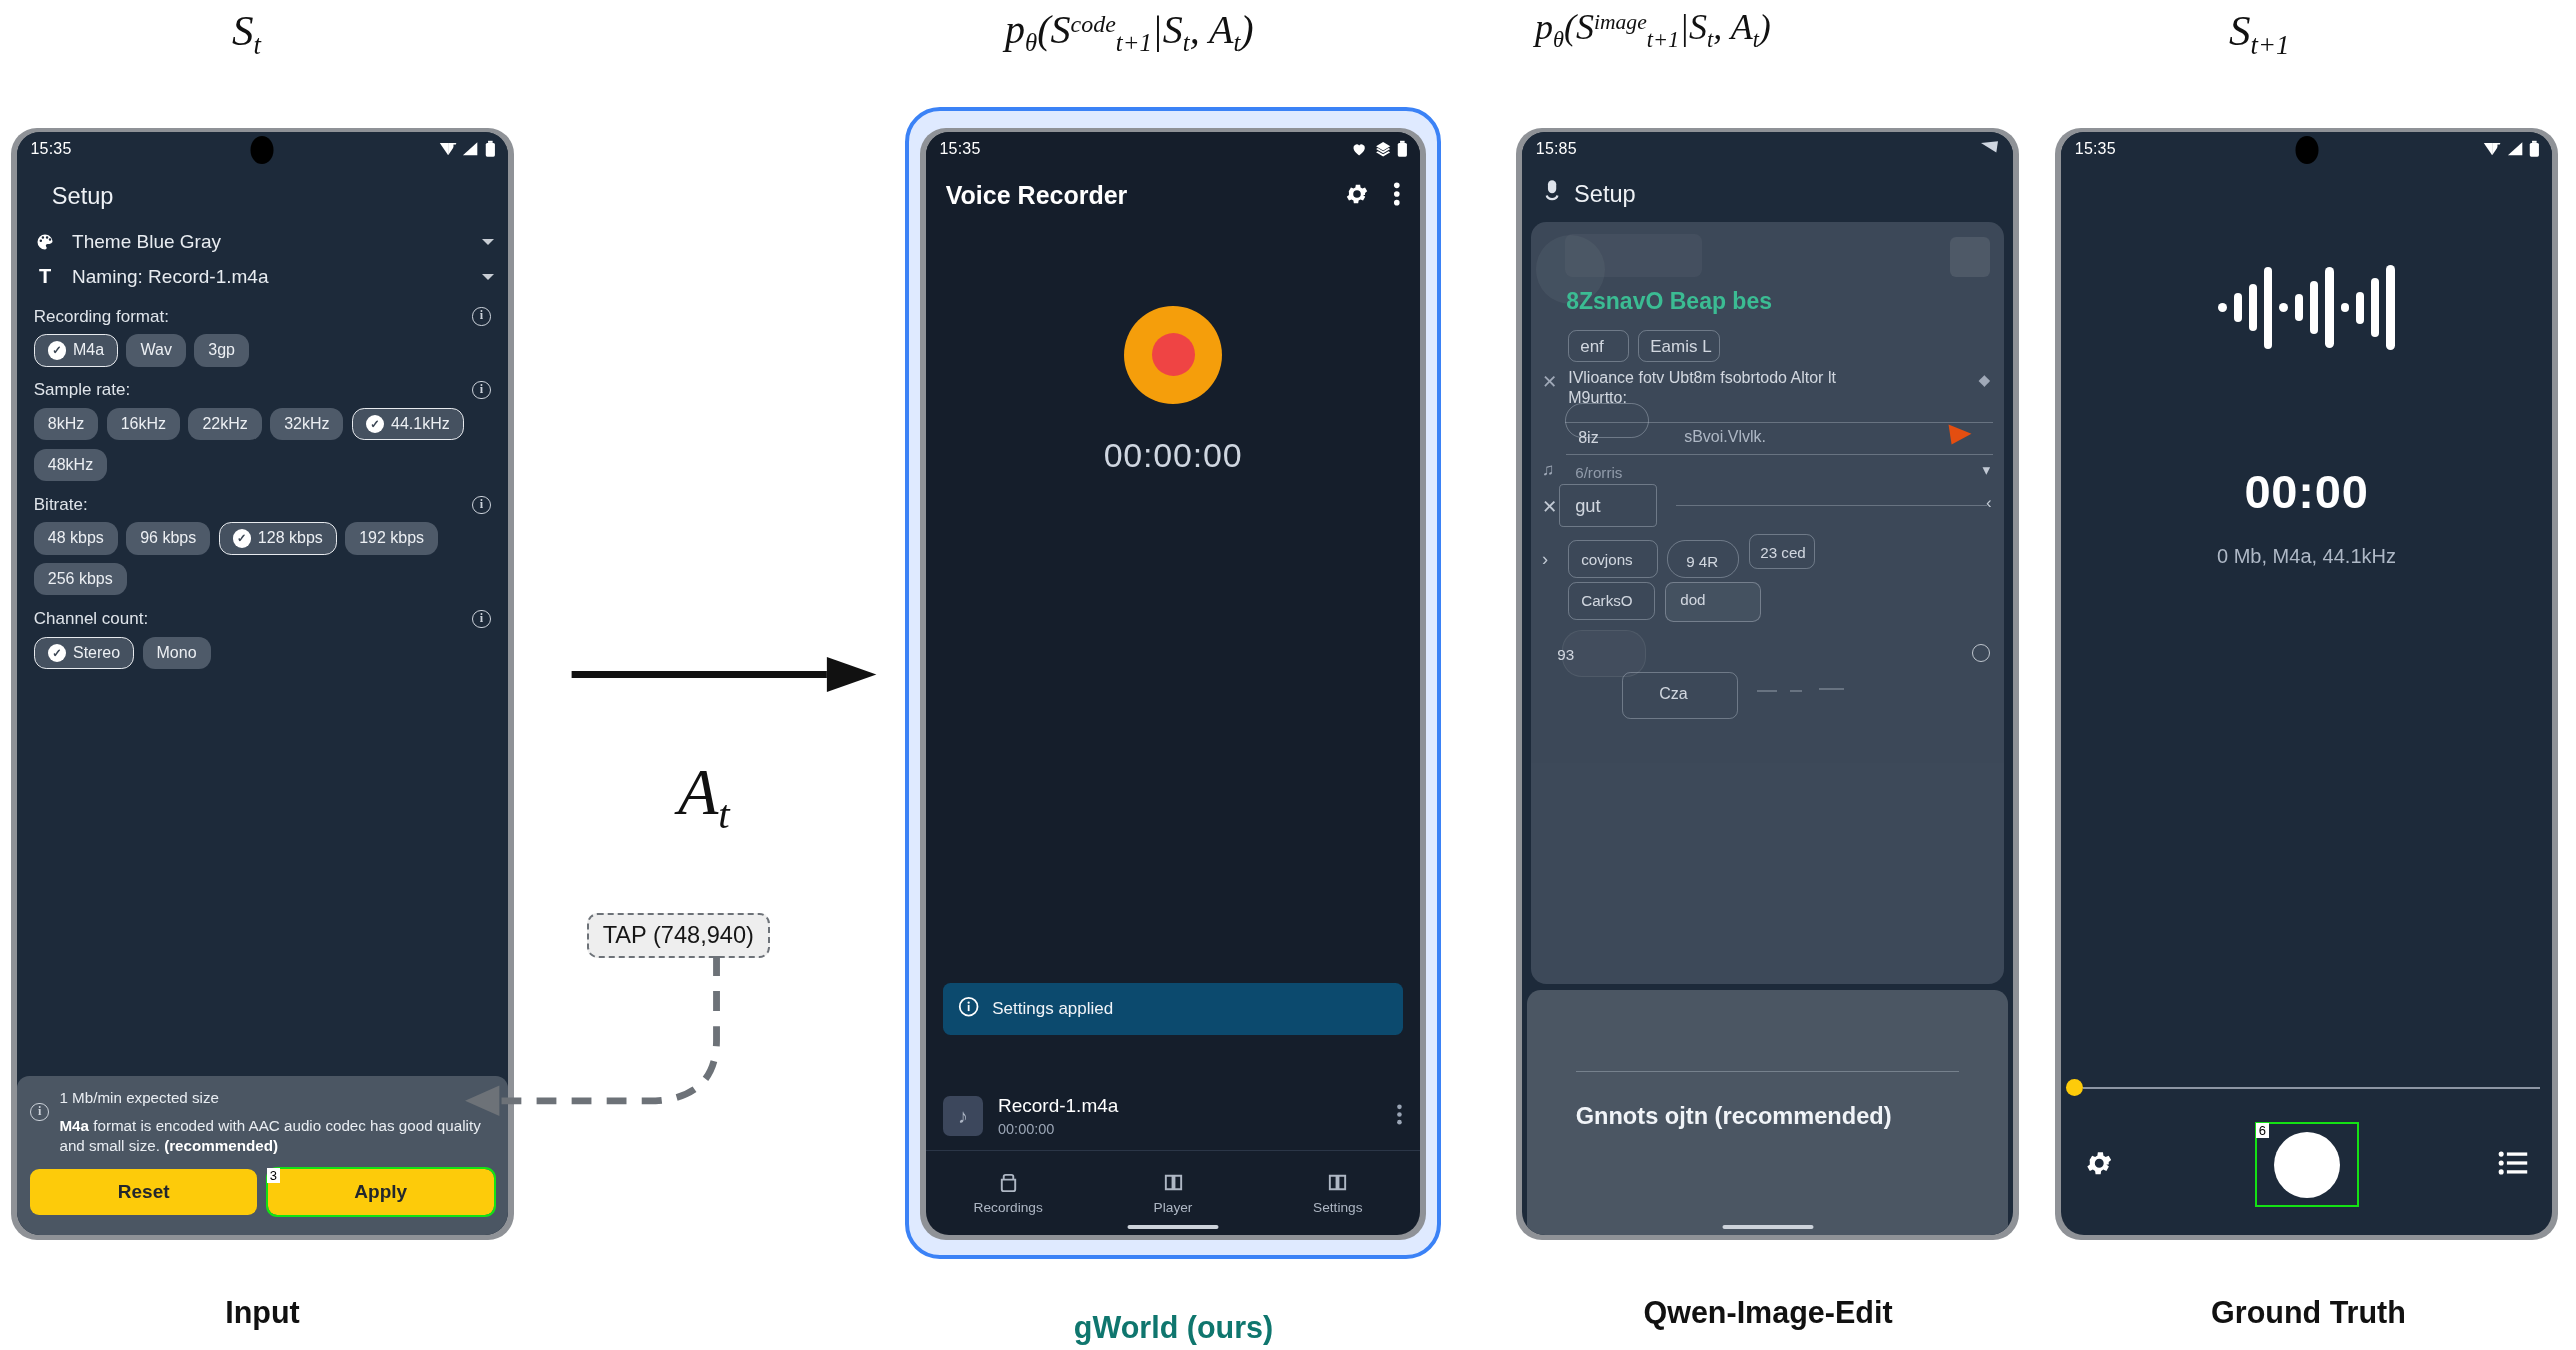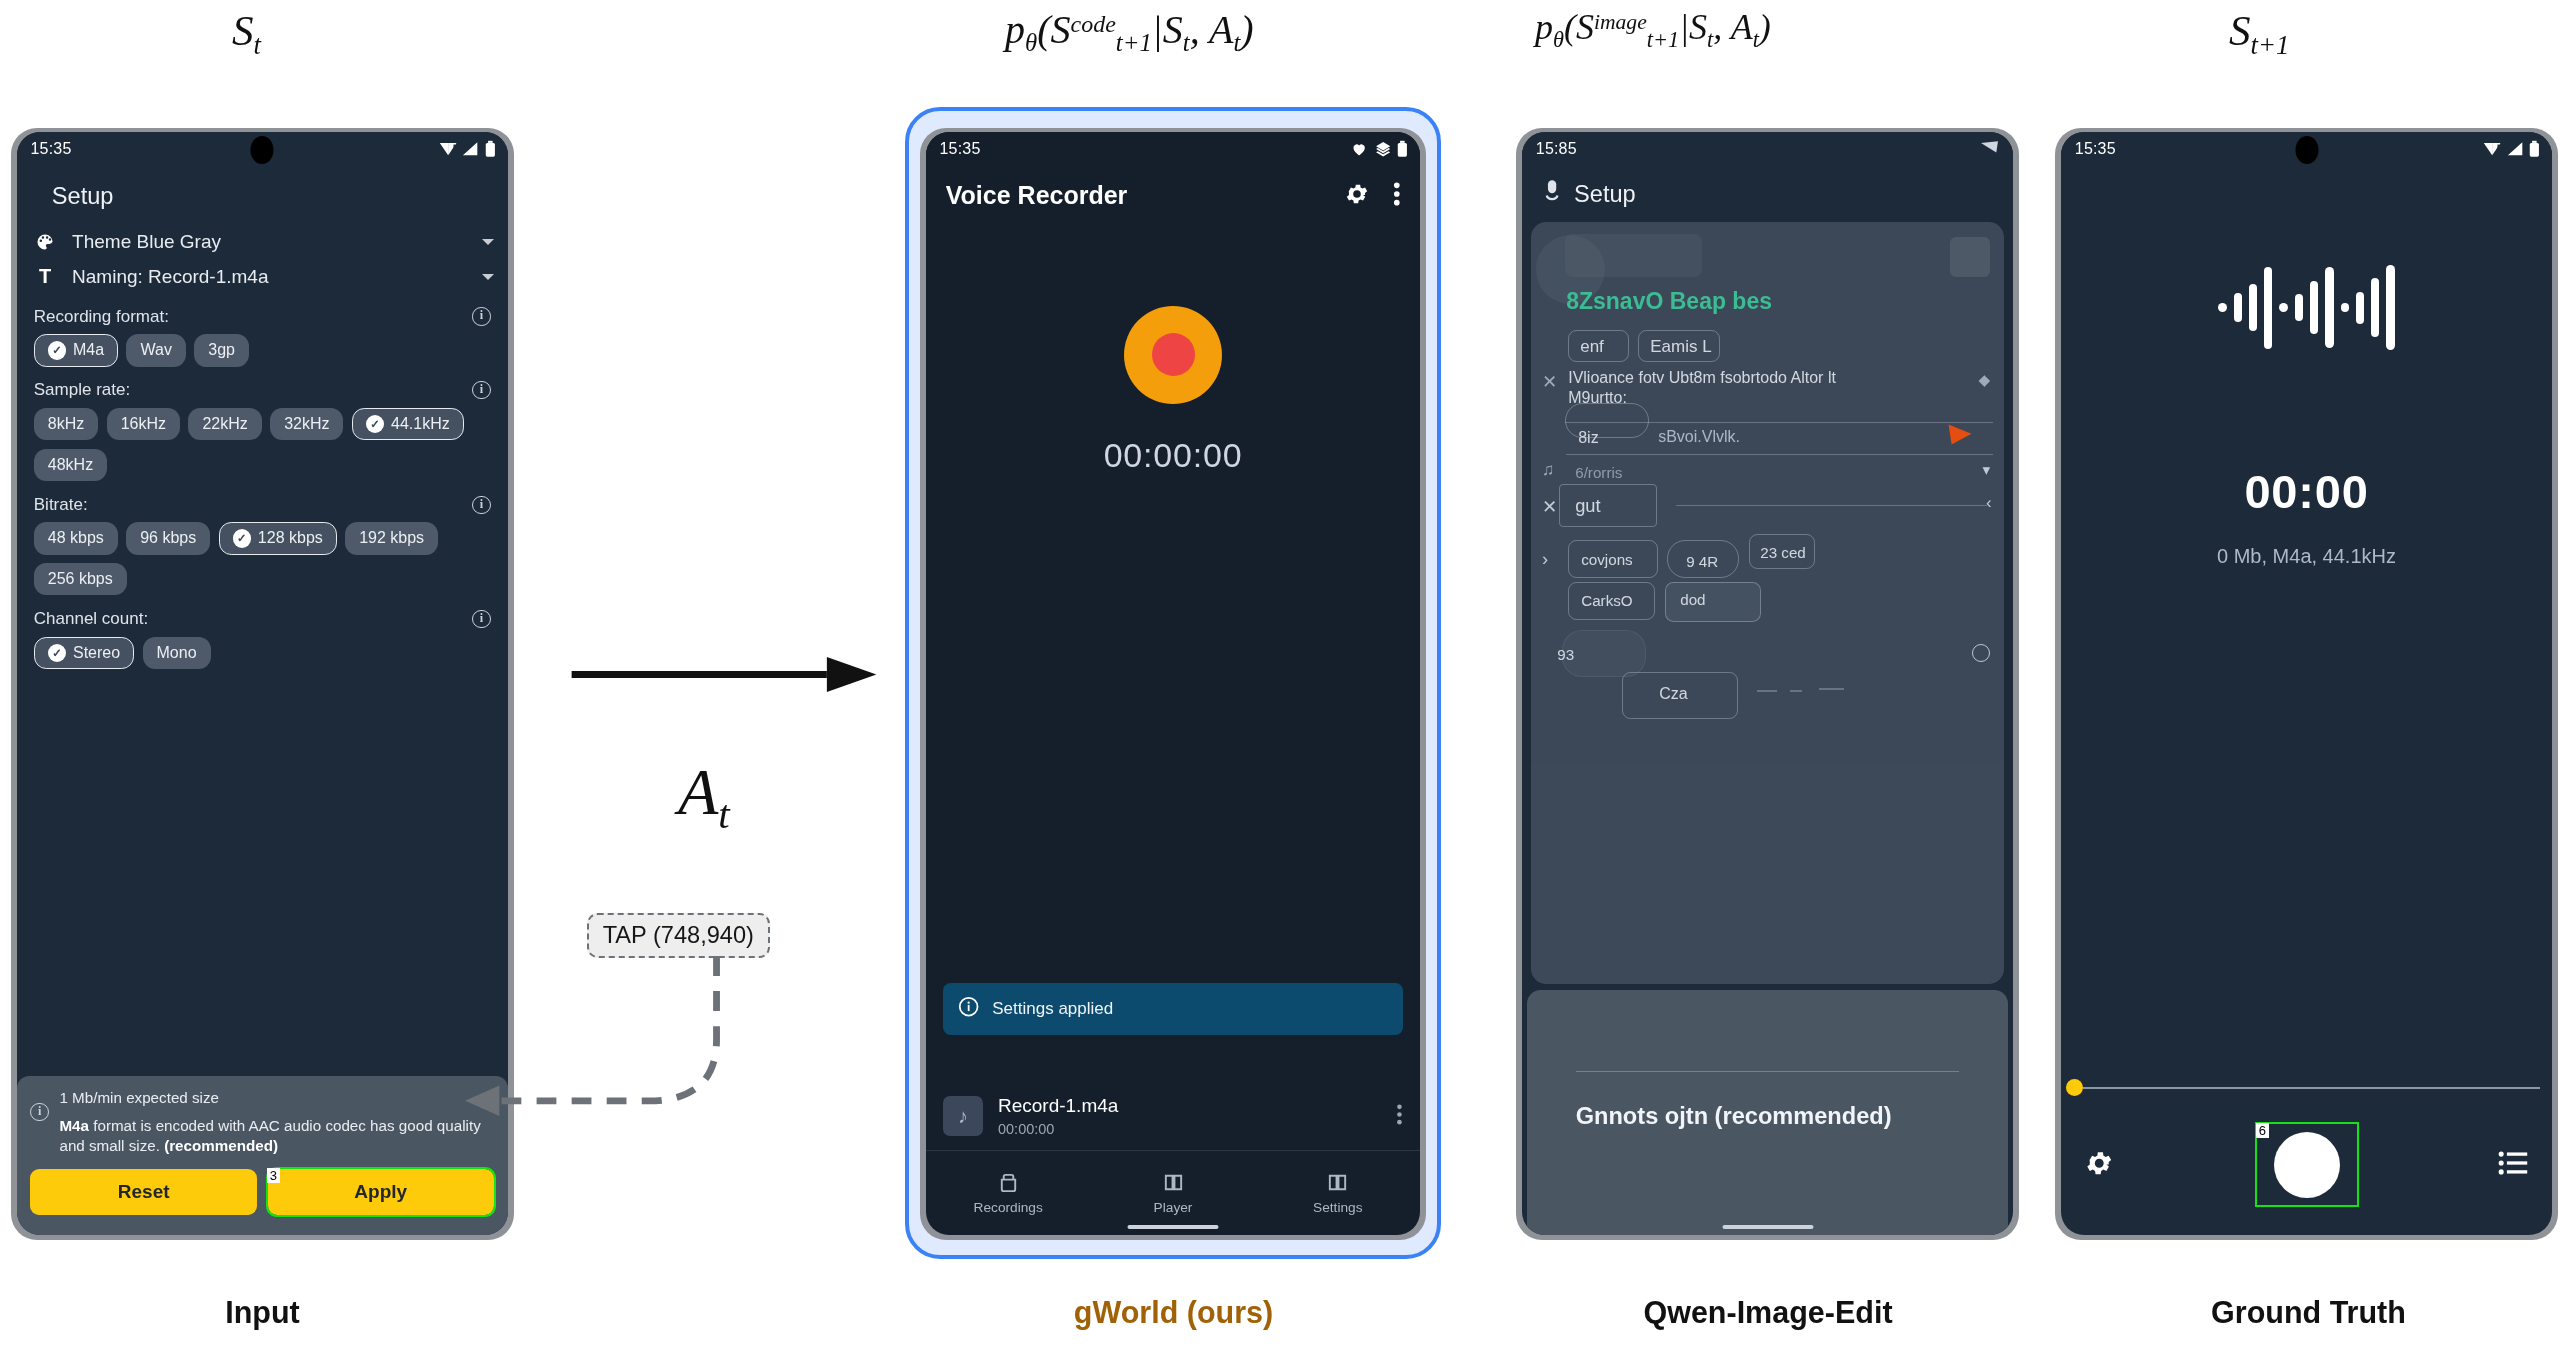"sBvoi.Vlvlk." span.gl { left: 127px -> 153px }
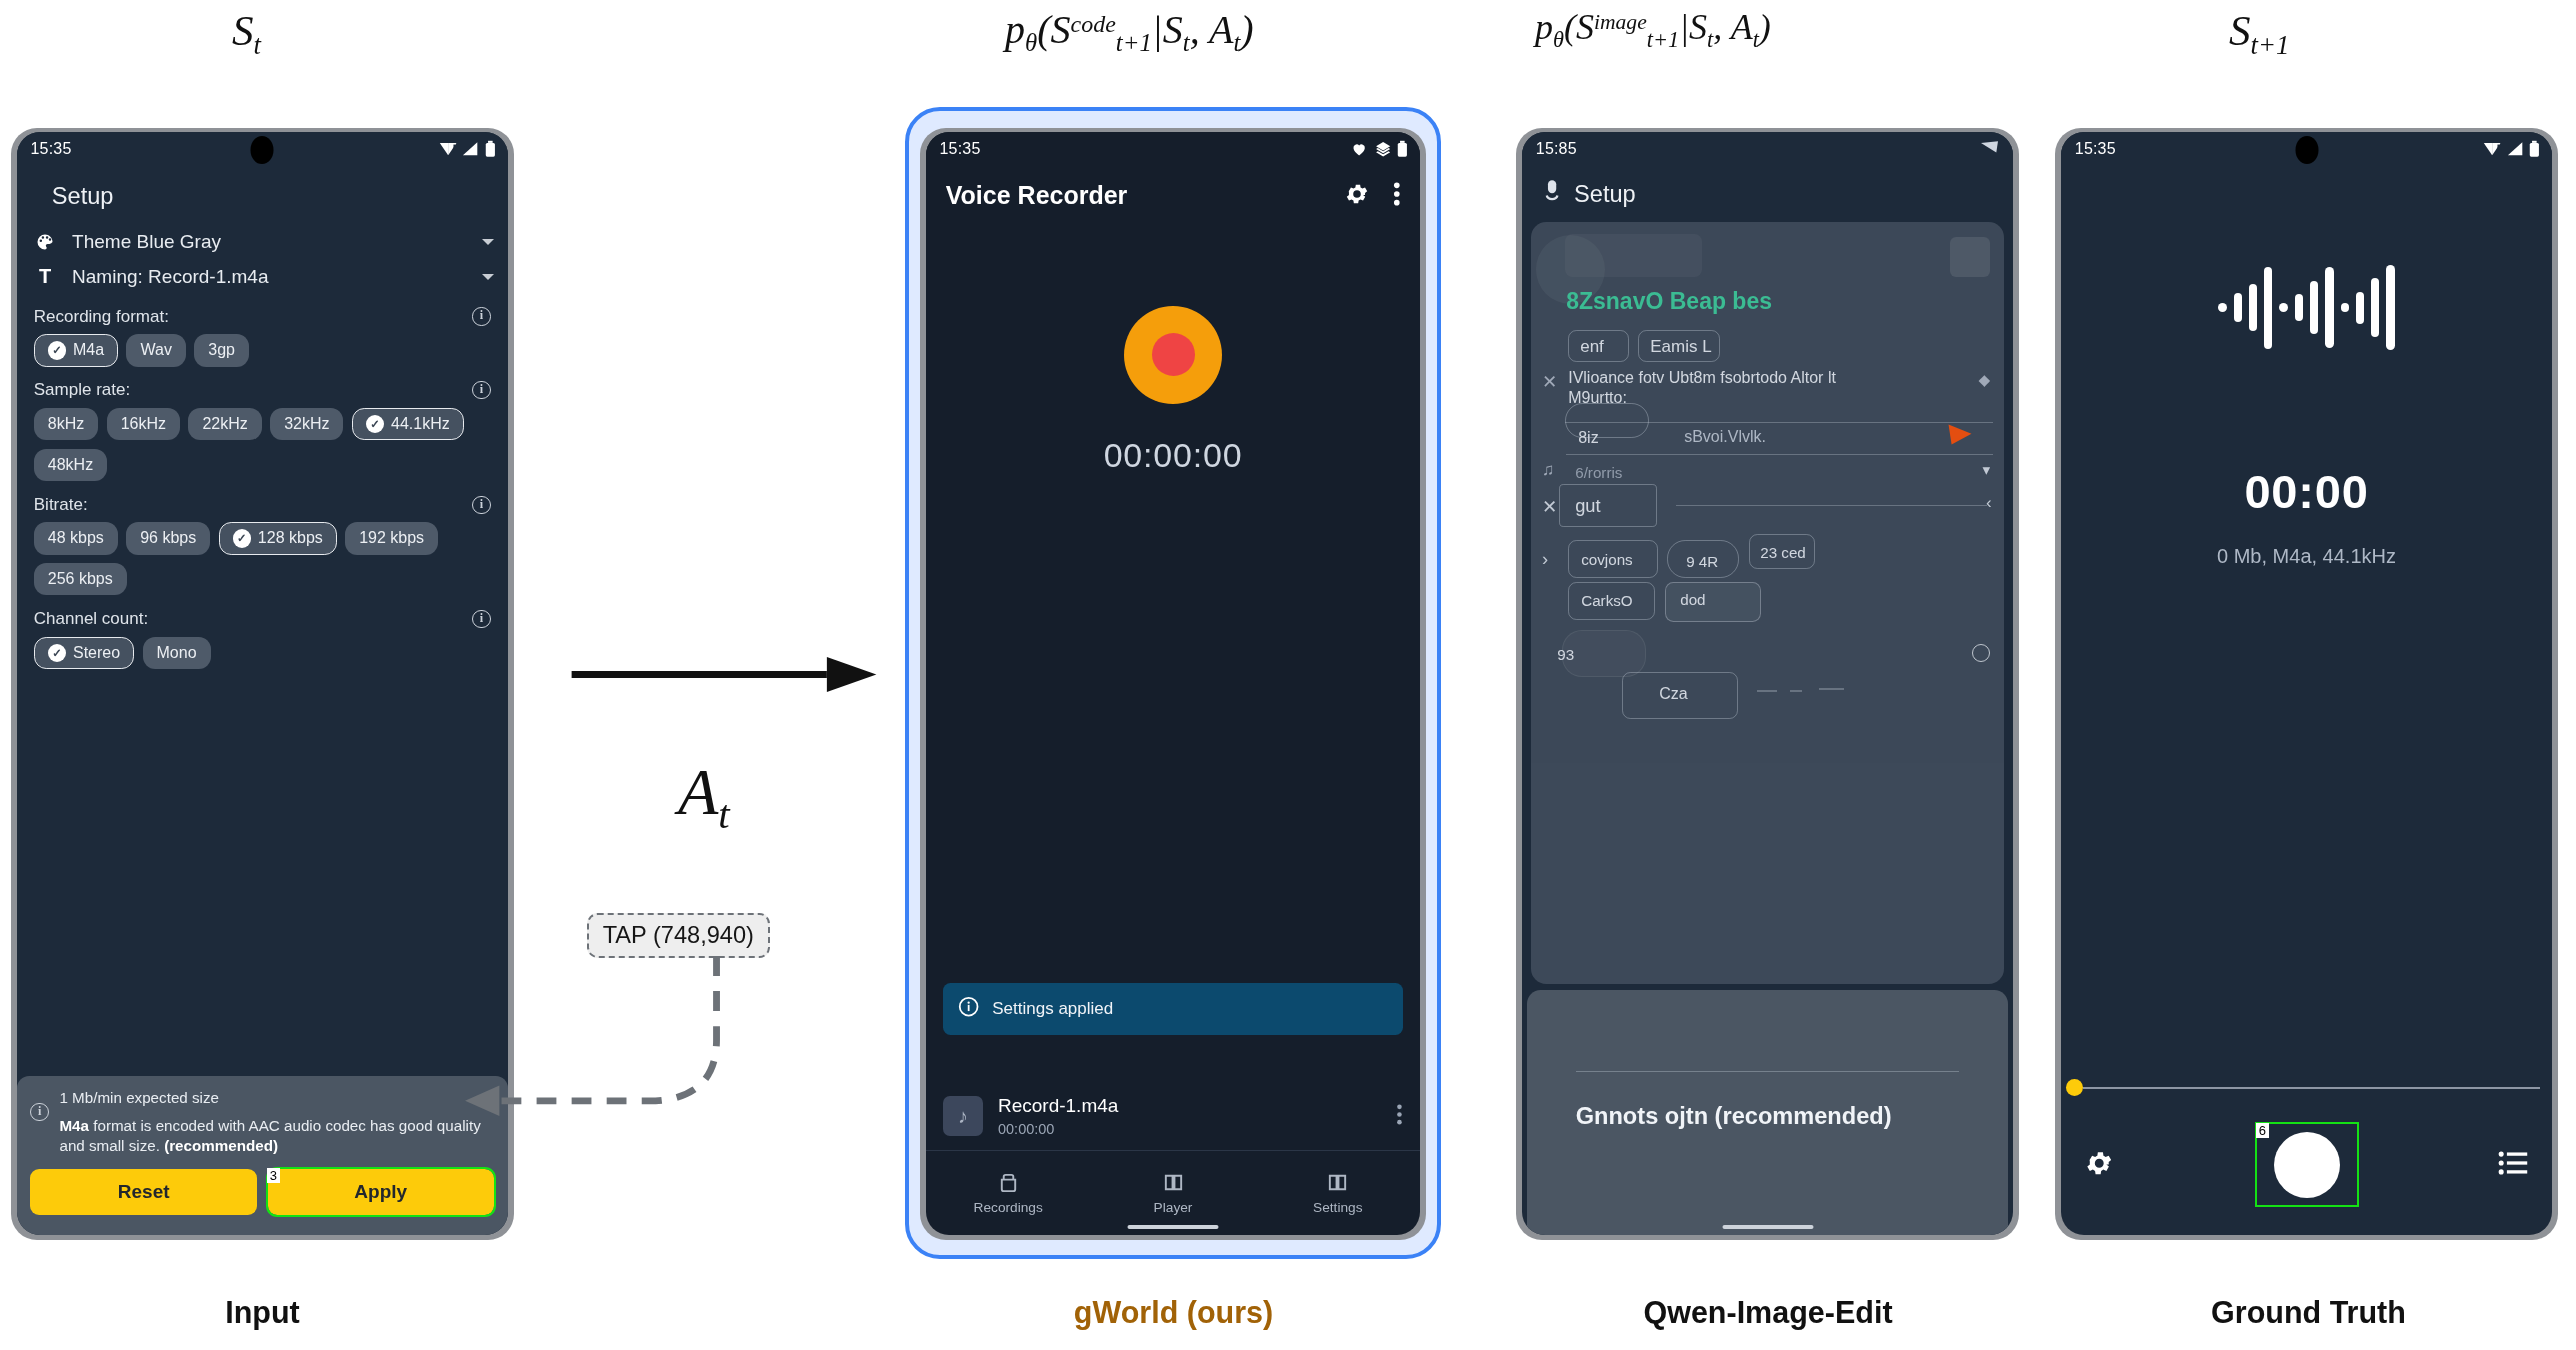"gWorld (ours)" .caption-bot.accent { color: #a16207 -> #0f766e; margin-top: none -> 15px }
